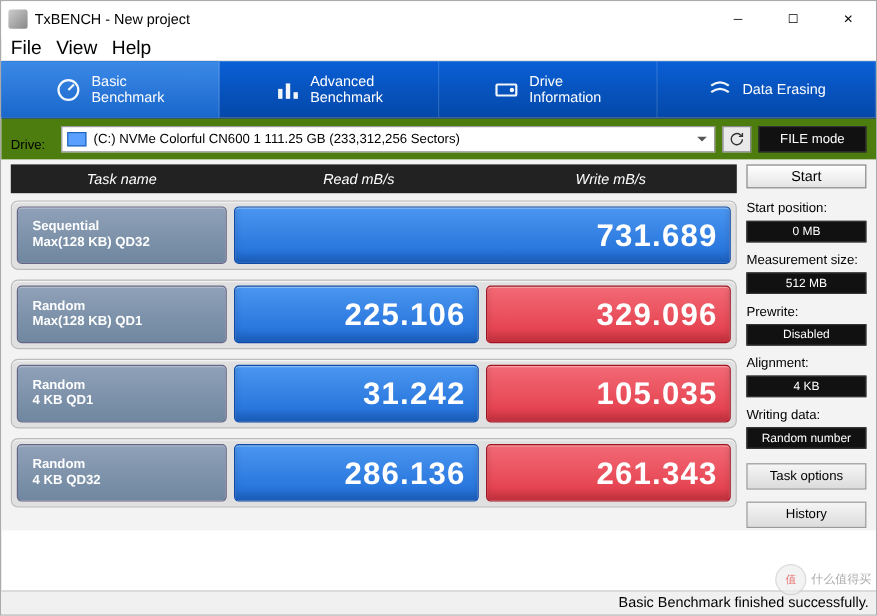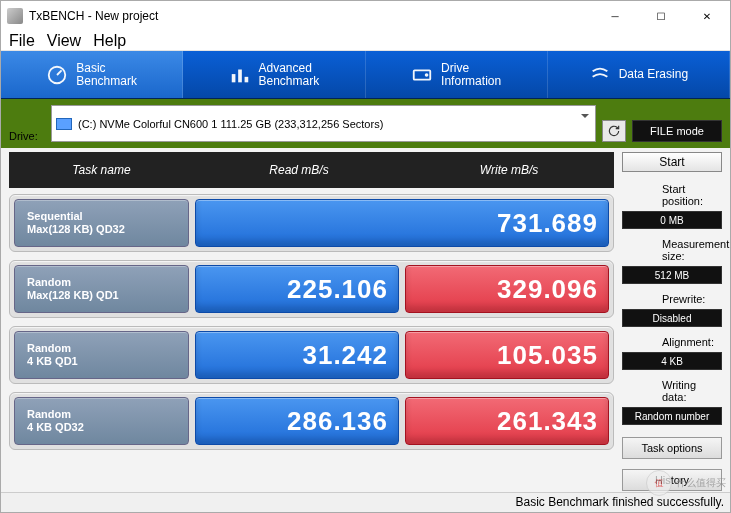"(C:) NVMe Colorful CN600 1" .drive-select { height: 37px -> 22px }
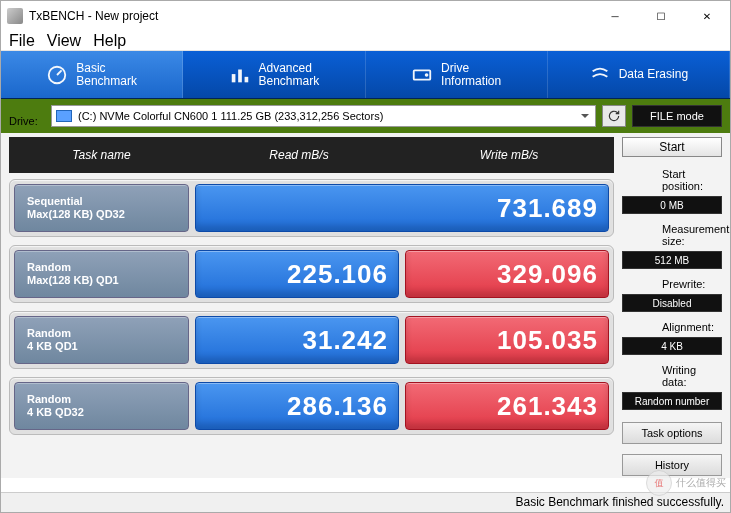"Task name" .header-row { height: 36px -> 24px }
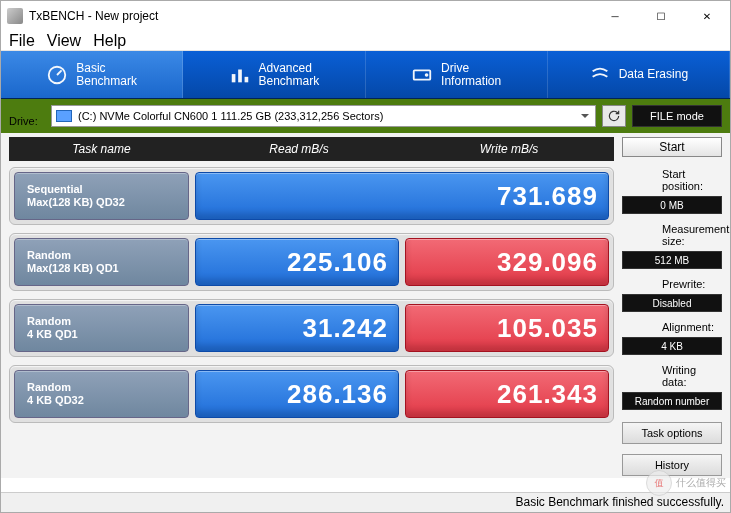"Start position:" .side .lbl { margin-left: 40px -> none }
